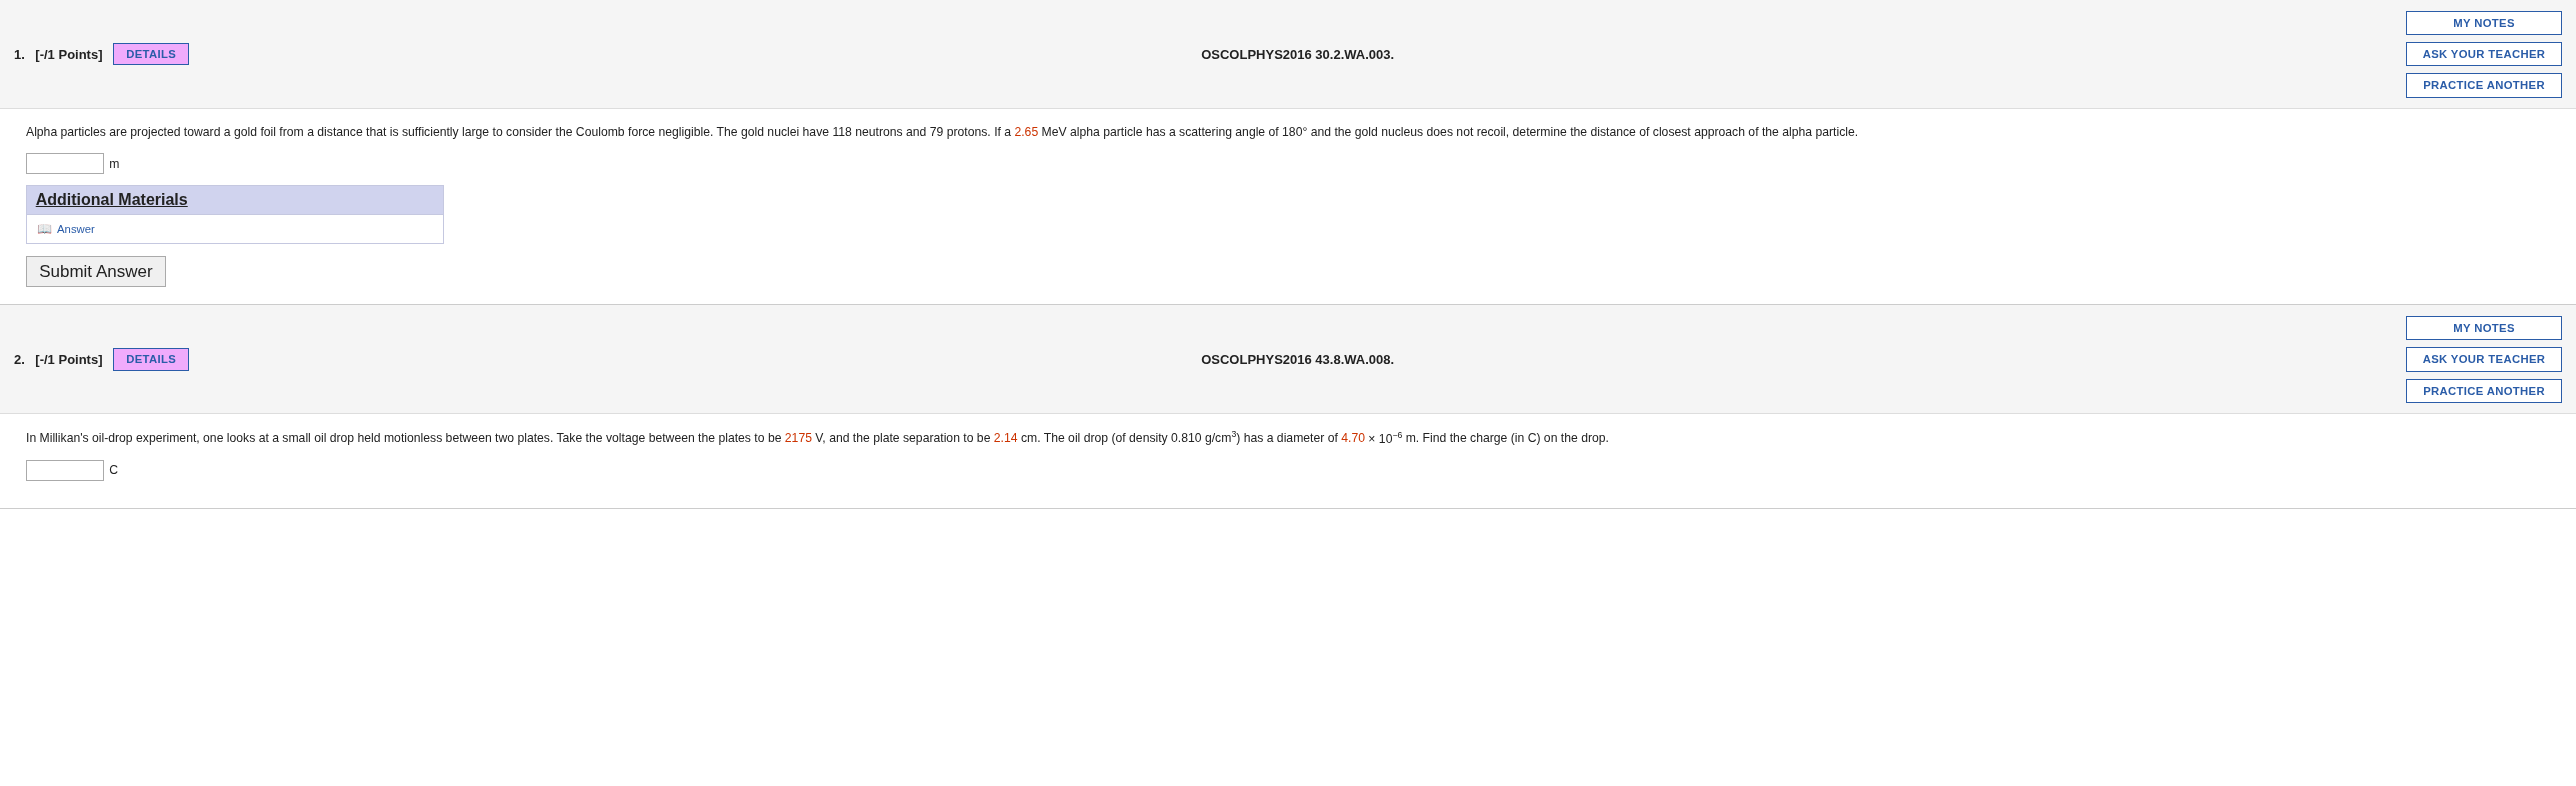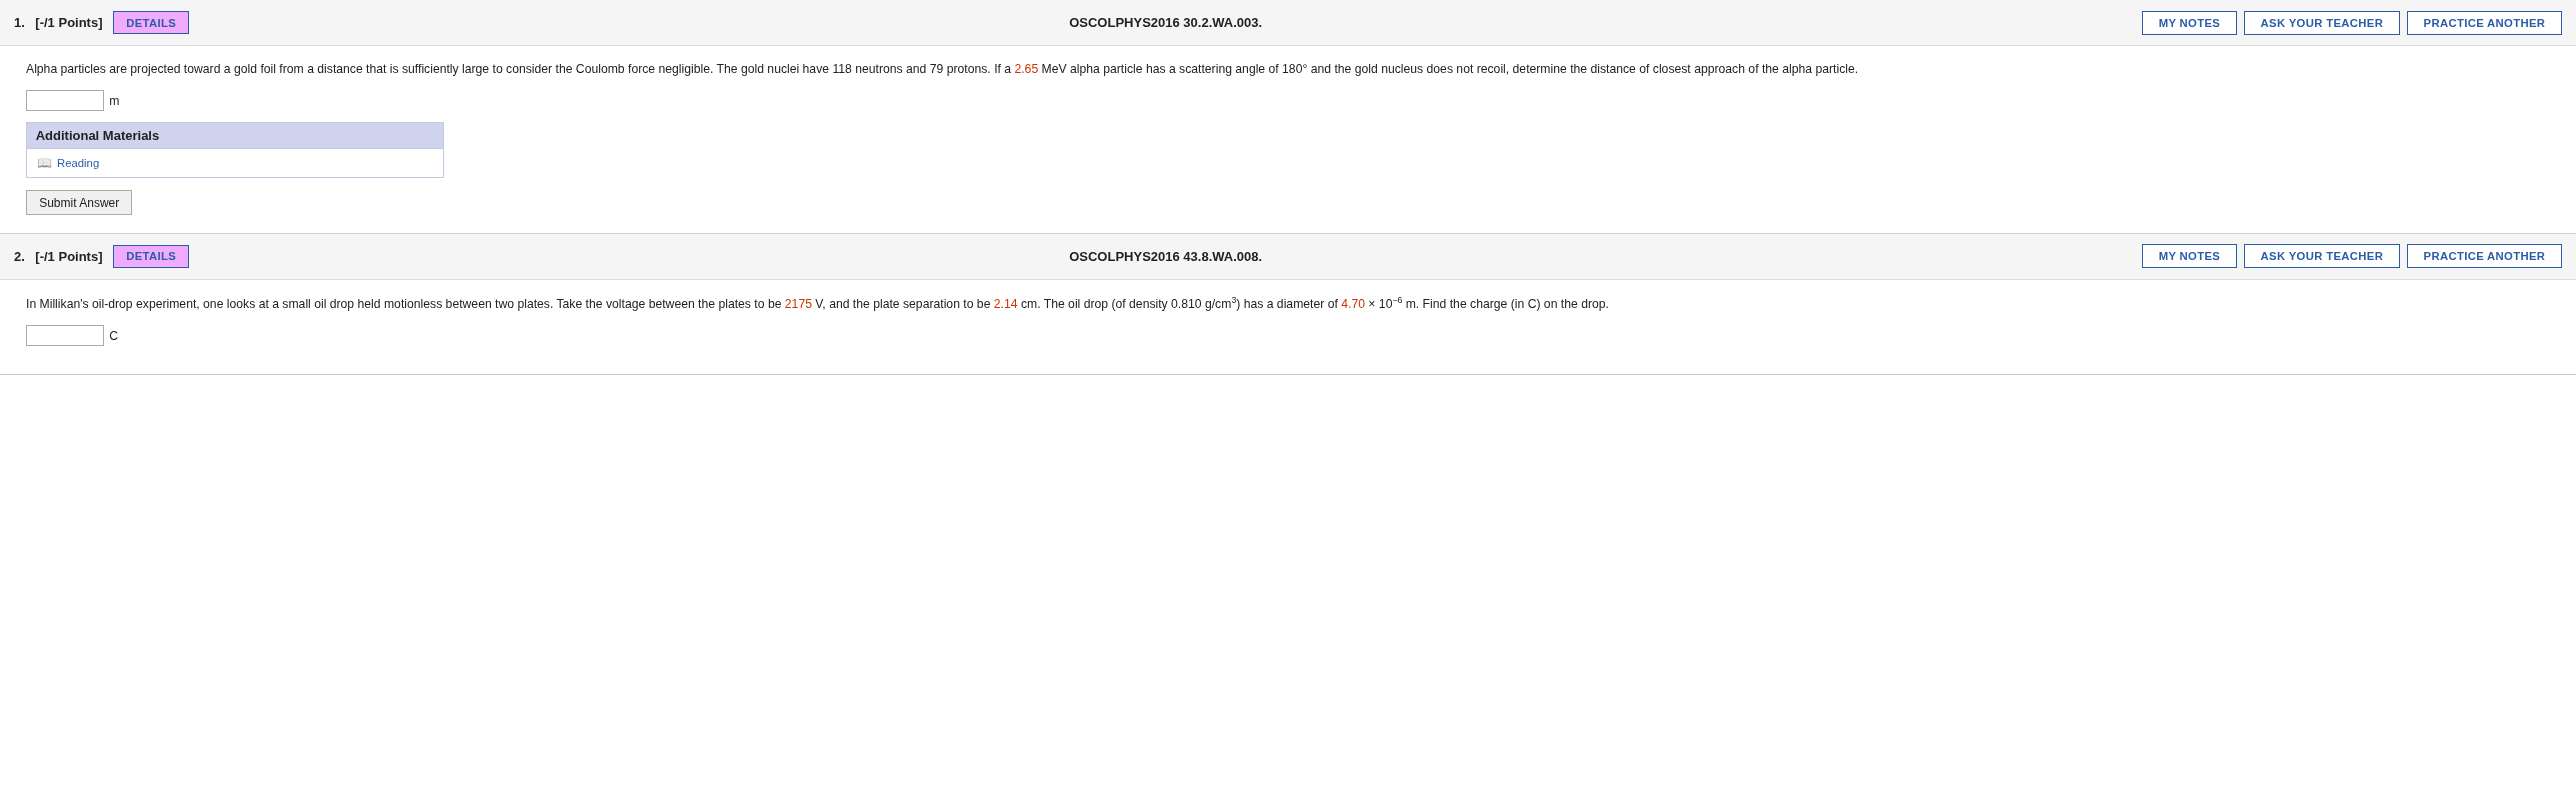"MY NOTES" .header-actions { flex-direction: none -> column }
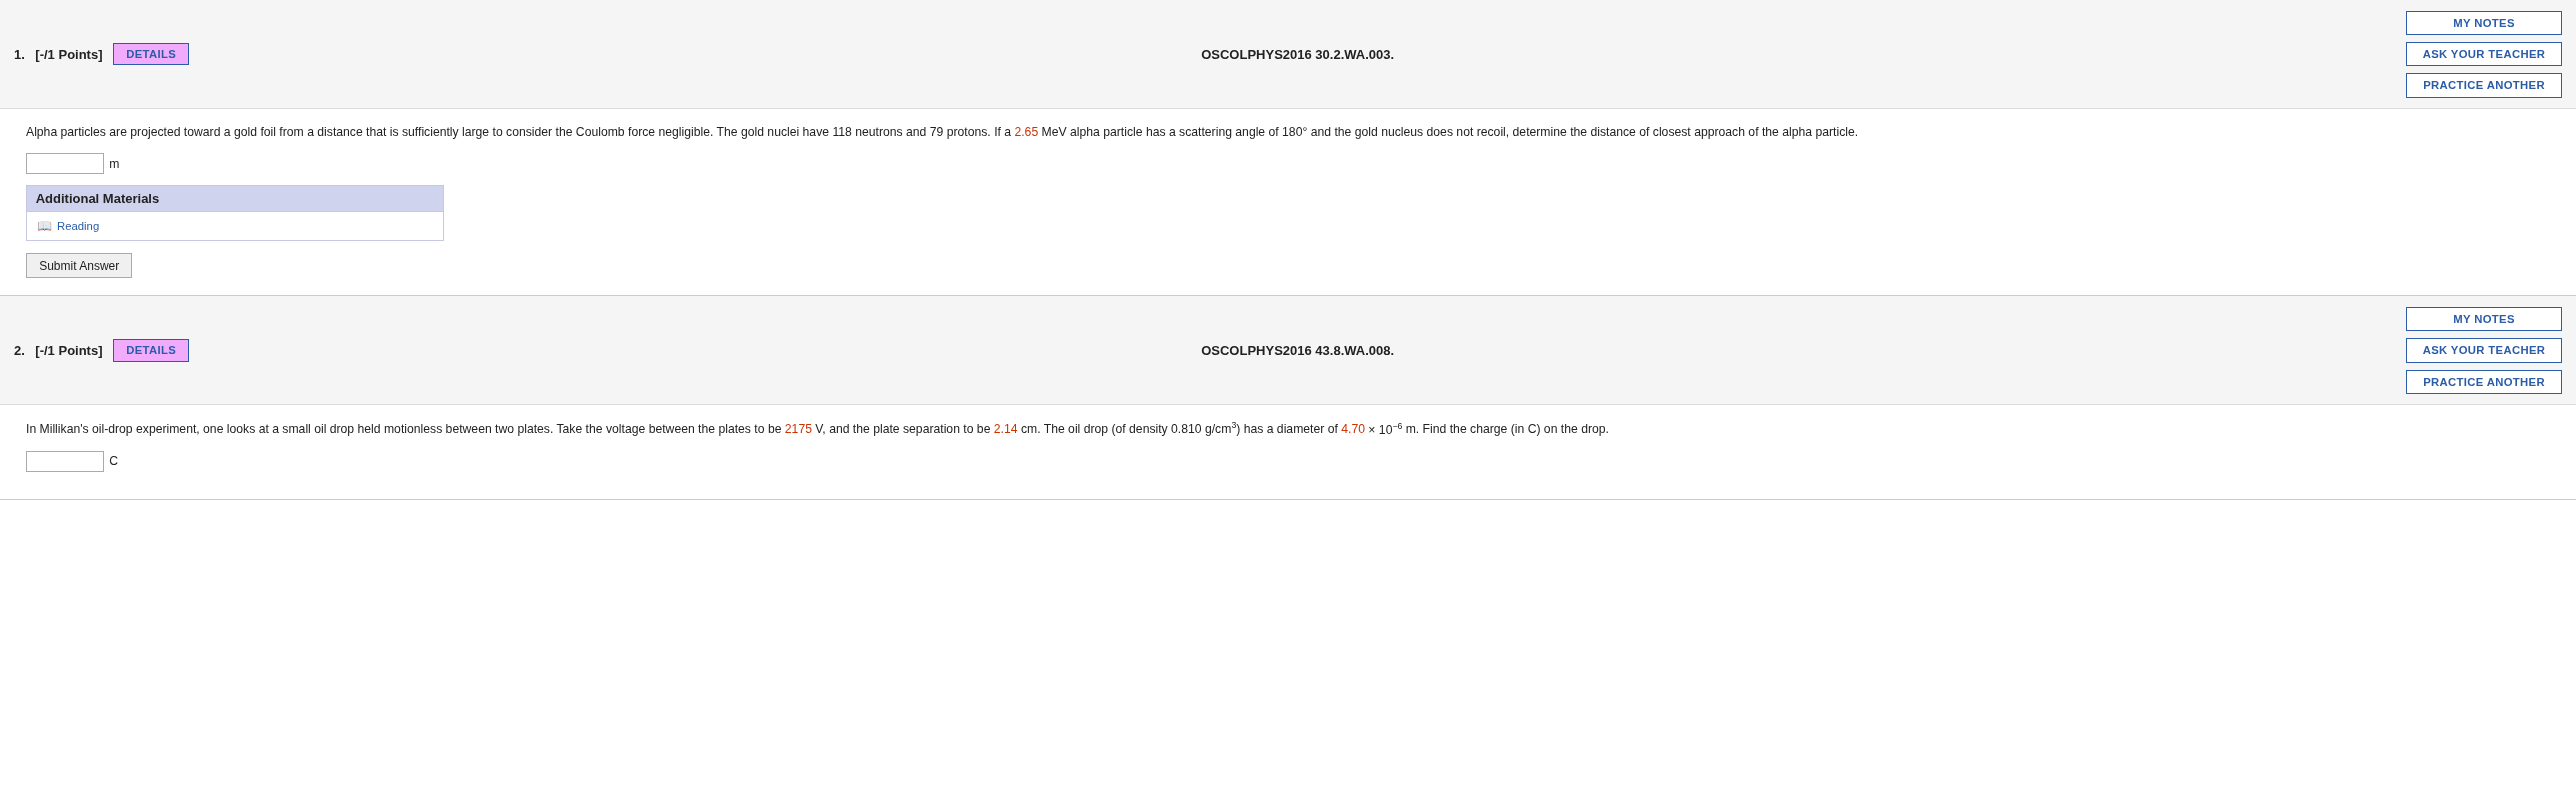"Additional Materials" .additional-materials-header { font-size: 13px -> 16px; text-decoration: none -> underline }
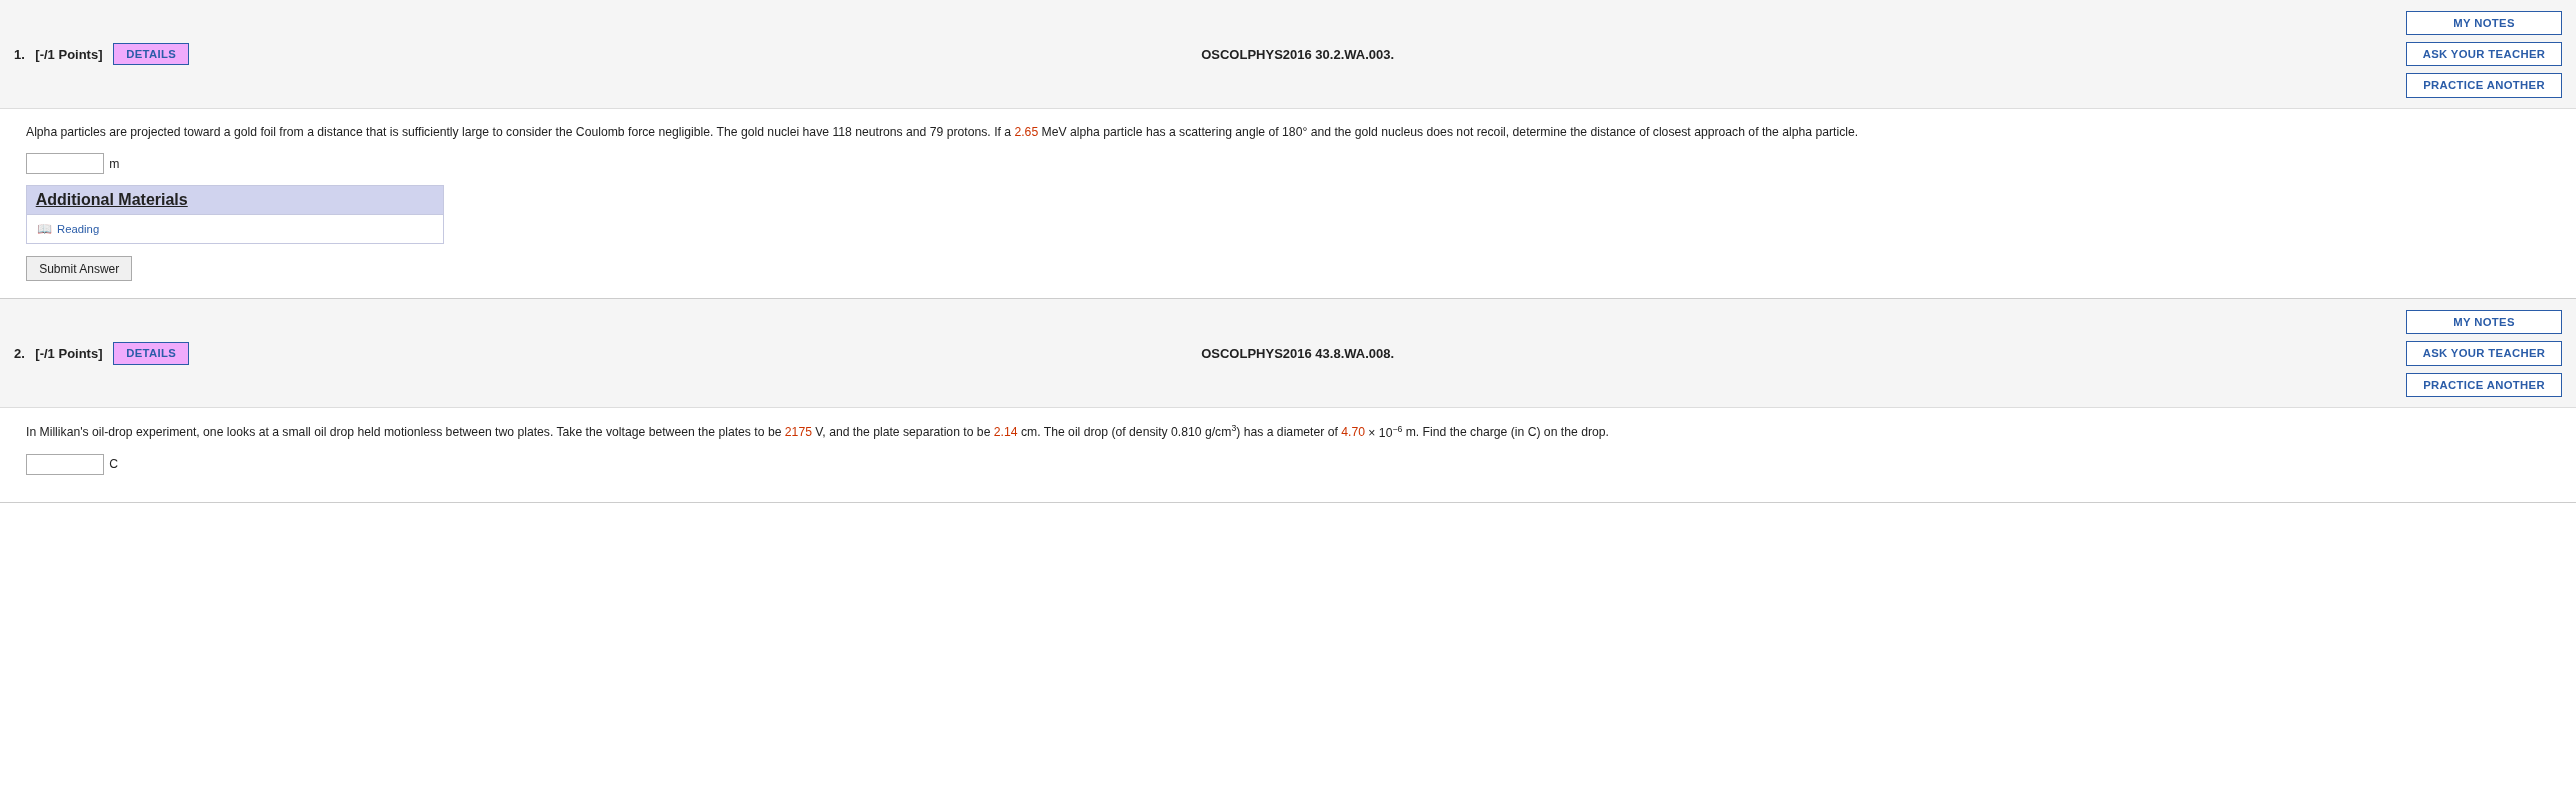"Reading" span { text: Reading -> Answer }
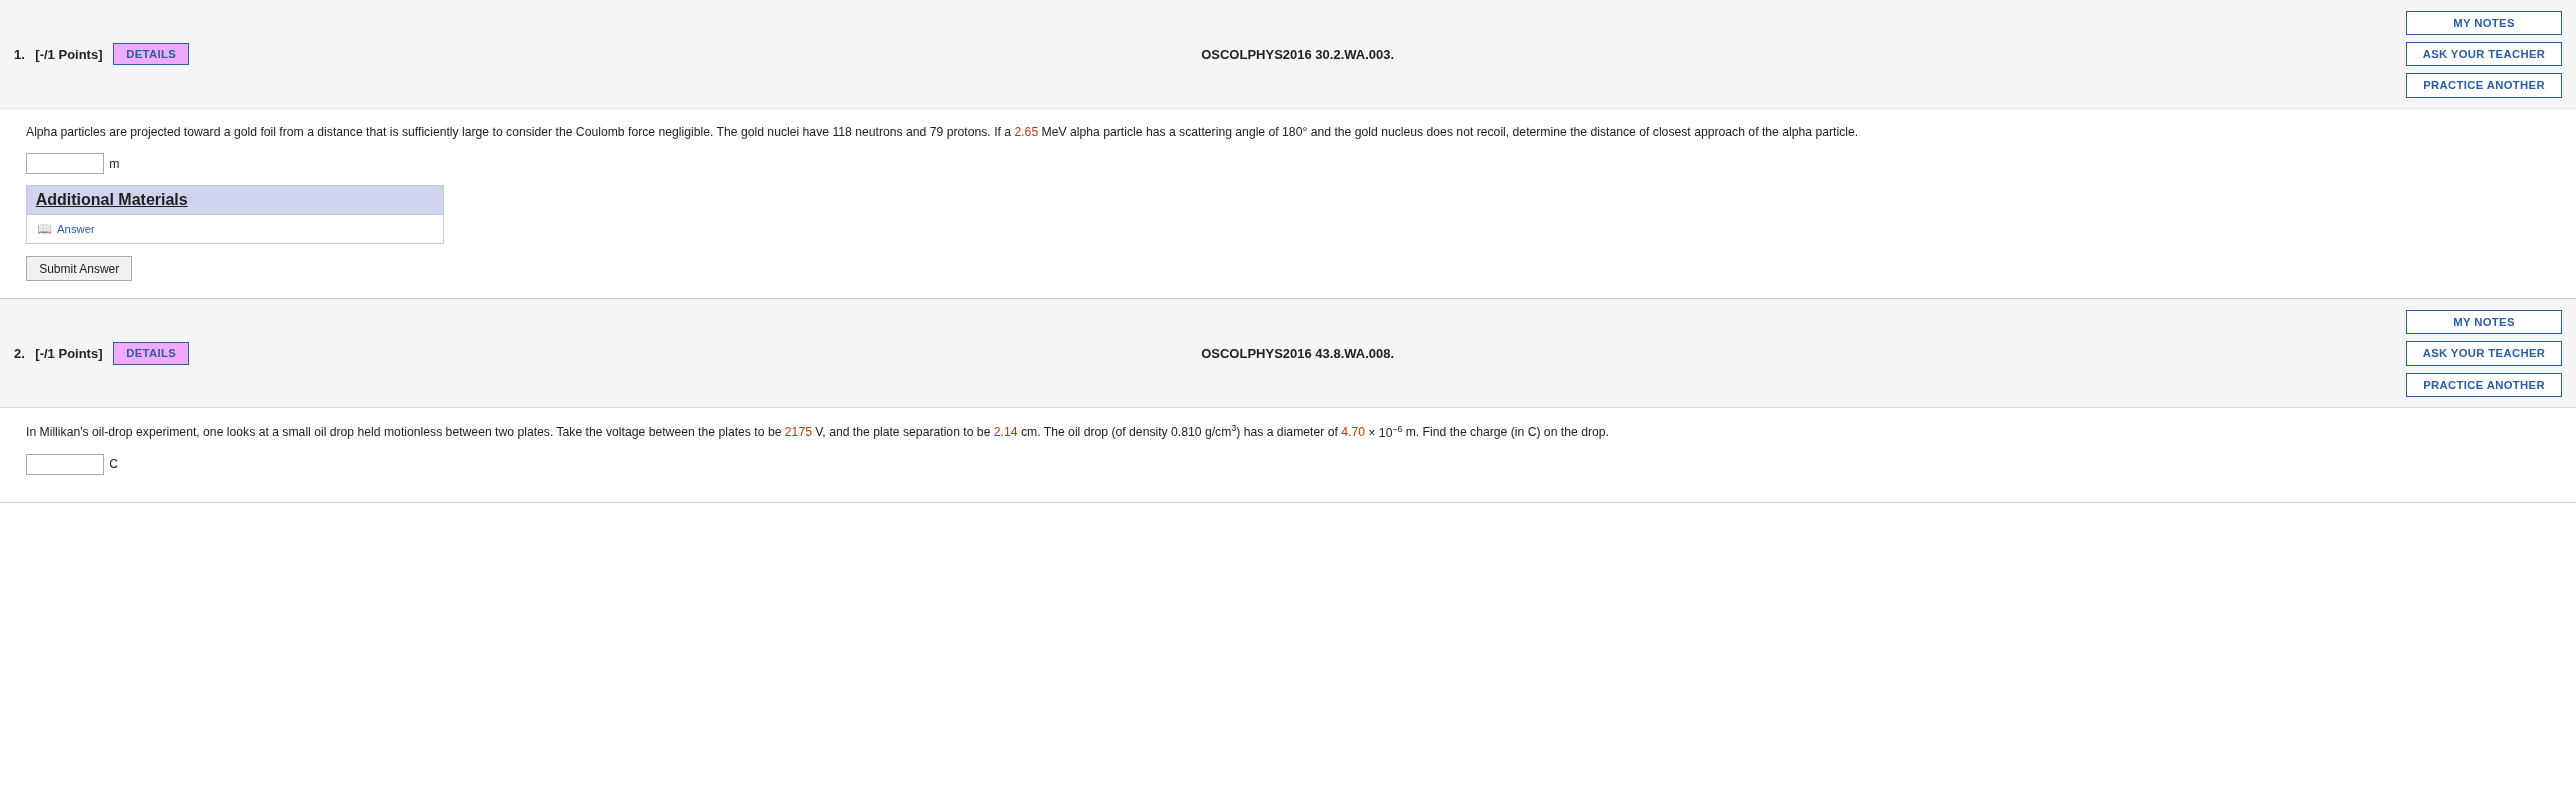"Submit Answer" .submit-btn { font-size: 12px -> 17px }
